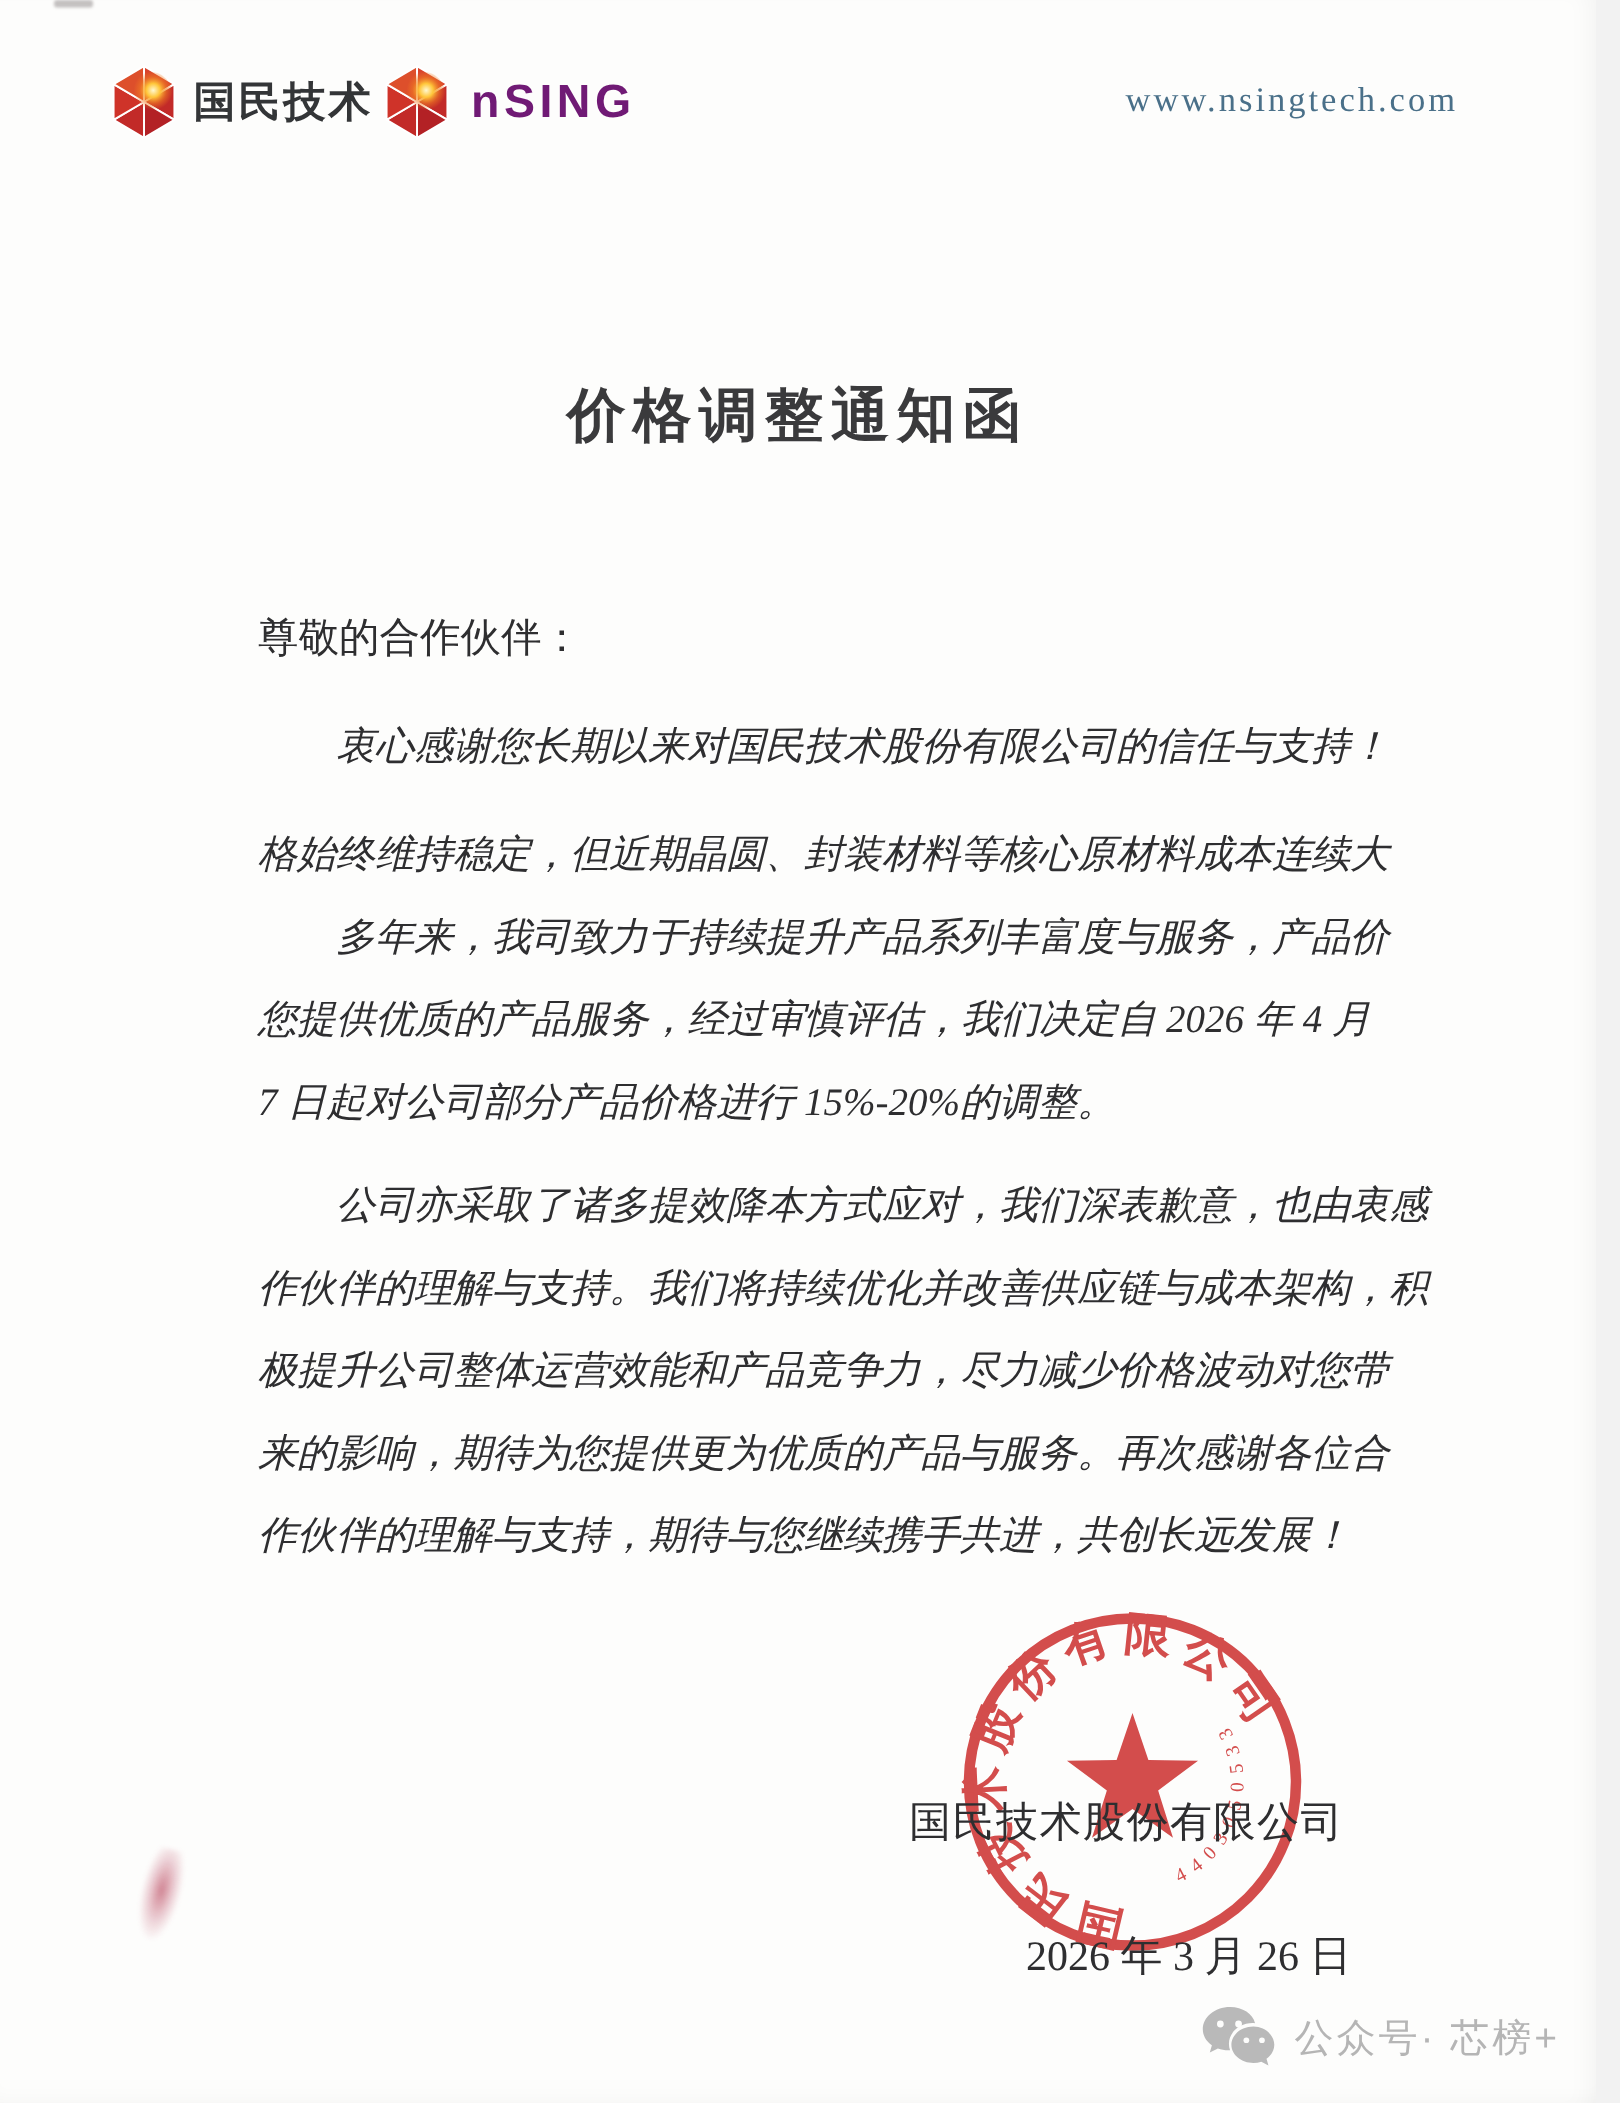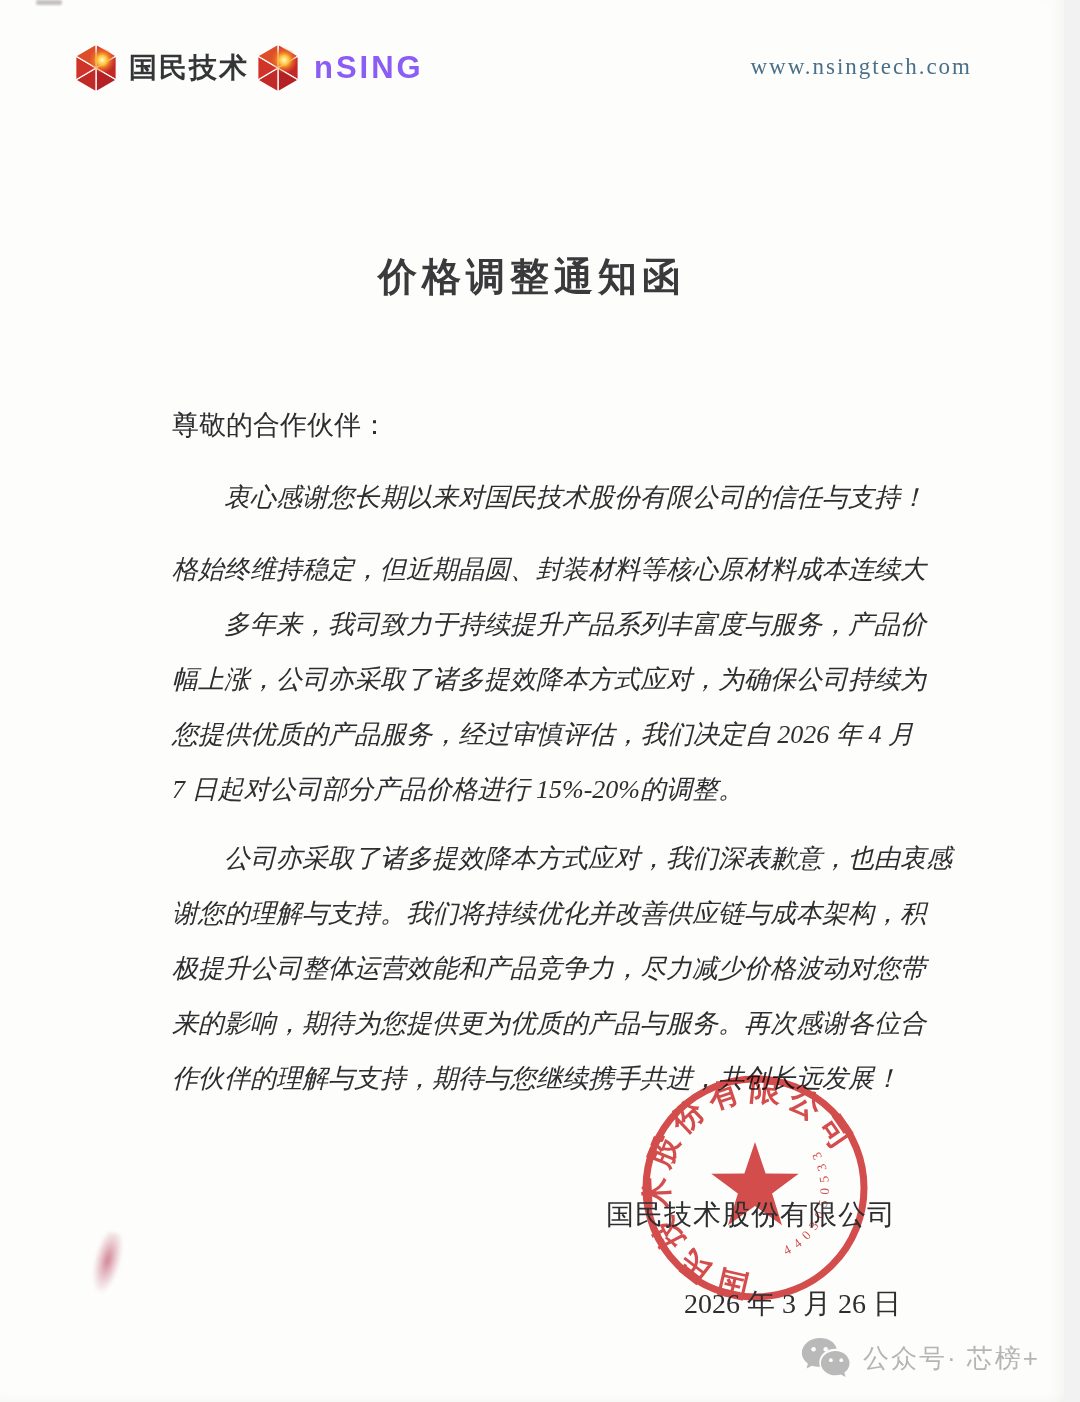"nSING" .logo-ns-text { color: #8b5cf6 -> #701a75 }
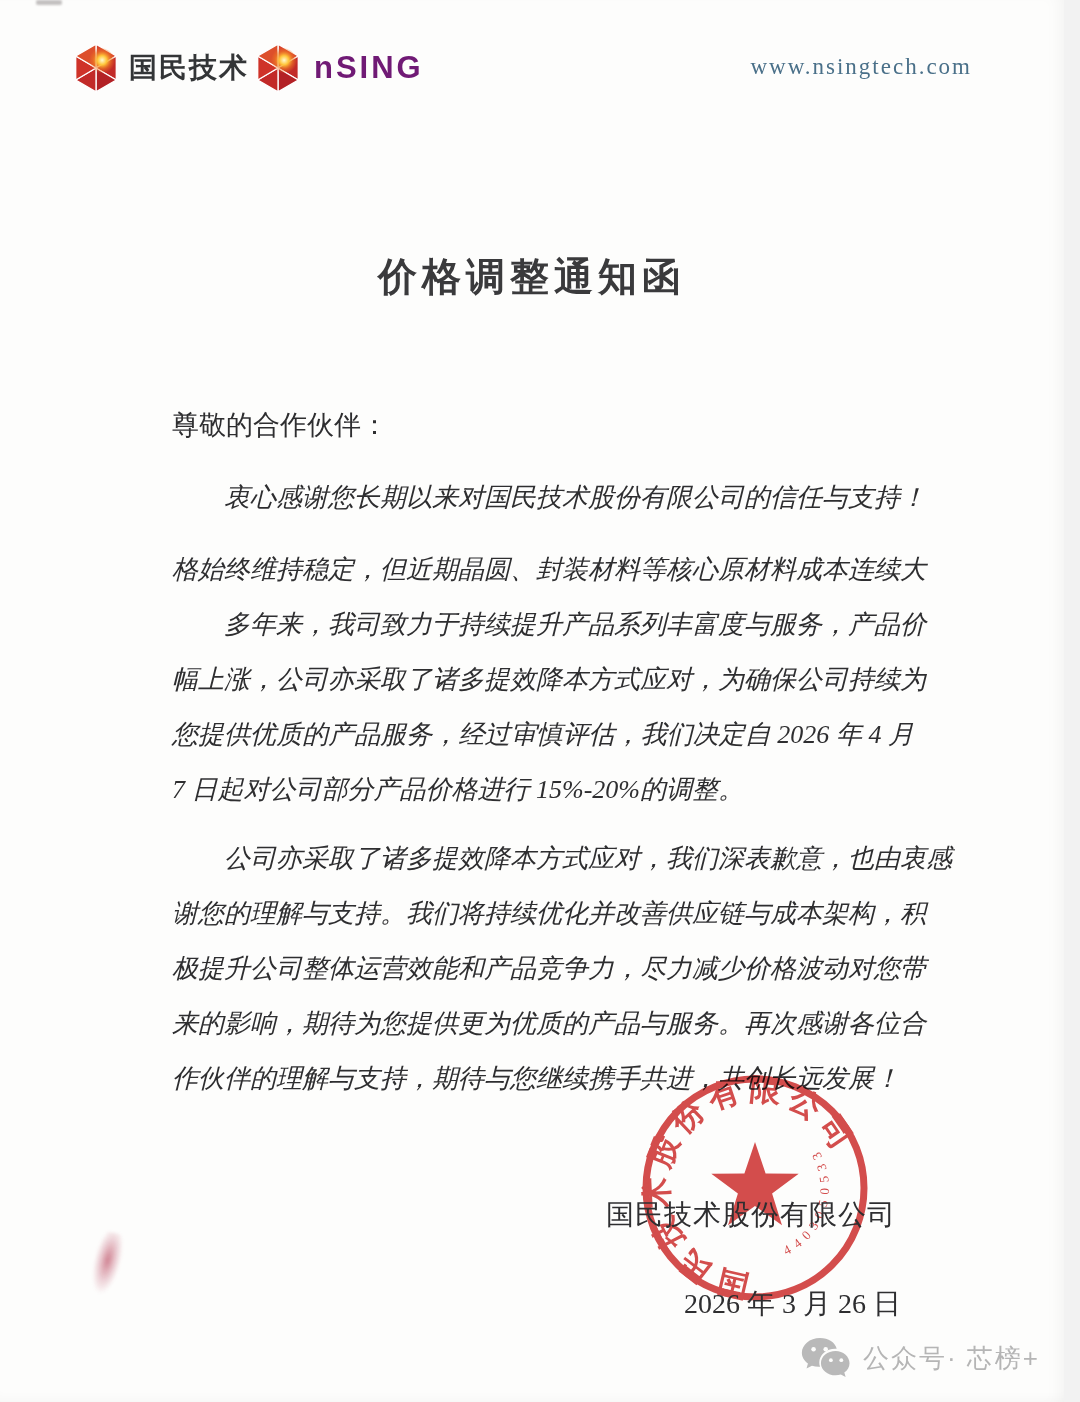"幅上涨，公司亦采取了诸多提效降本方式应对，为确保公司持续为" div.line { html: <div>幅上涨，公司亦采取了诸多提效降本方式应对，为确保公司持续为</div> -> none }
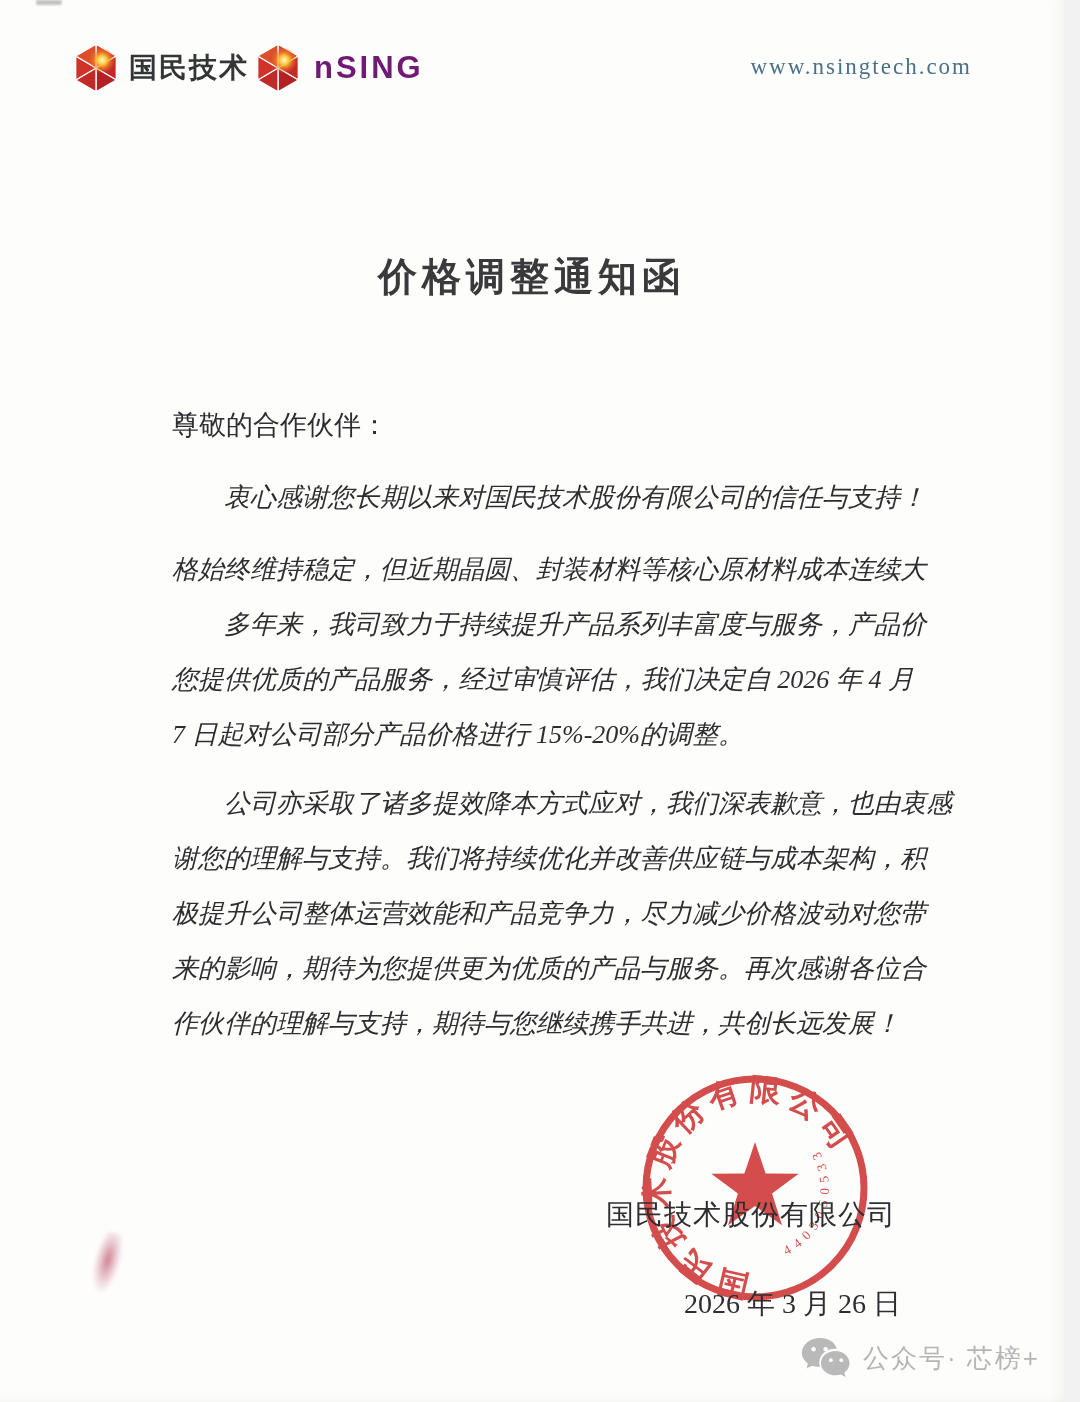"谢您的理解与支持。我们将持续优化并改善供应链与成本架构，积" div.line { text: 谢您 -> 作伙伴 }
